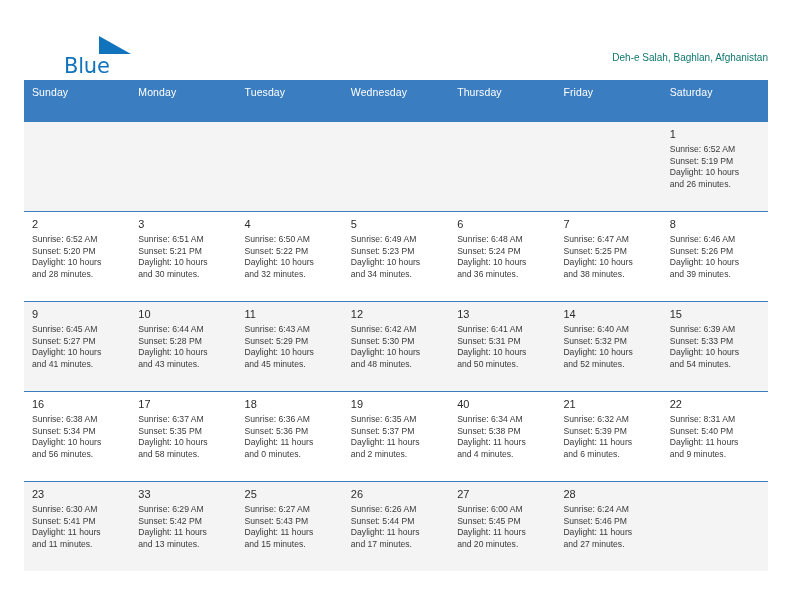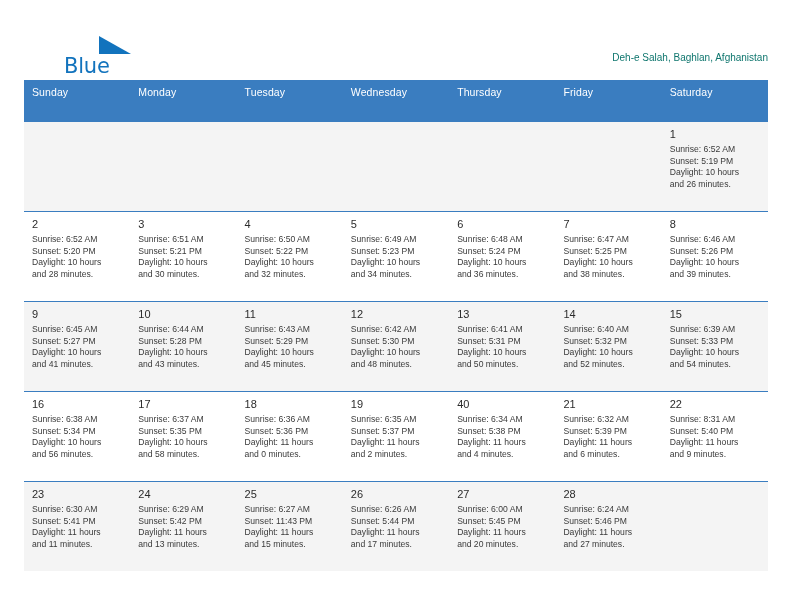"24" div.daynum { text: 24 -> 33 }
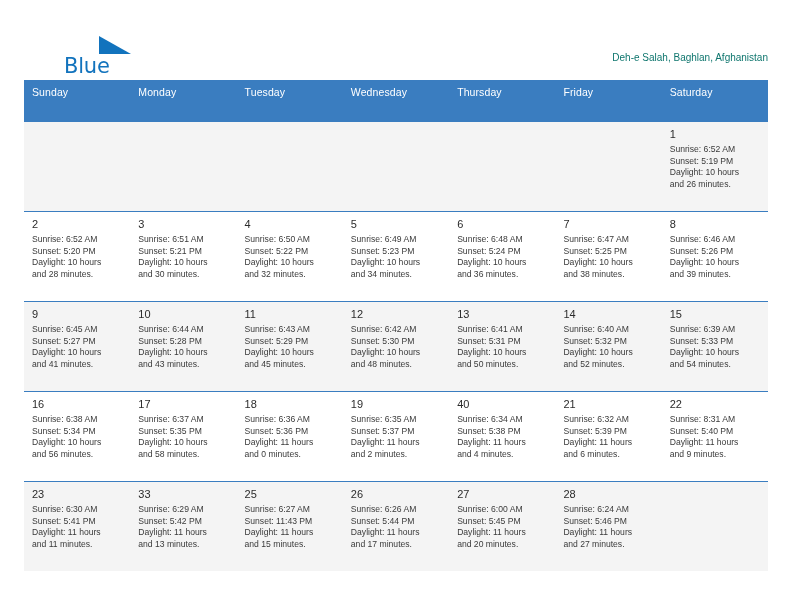"Sunset: 11:43 PM" div { text: 11:43 -> 5:43 }
